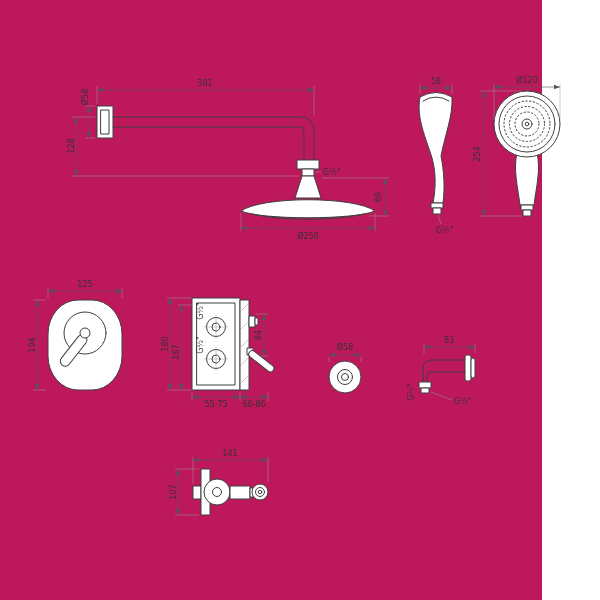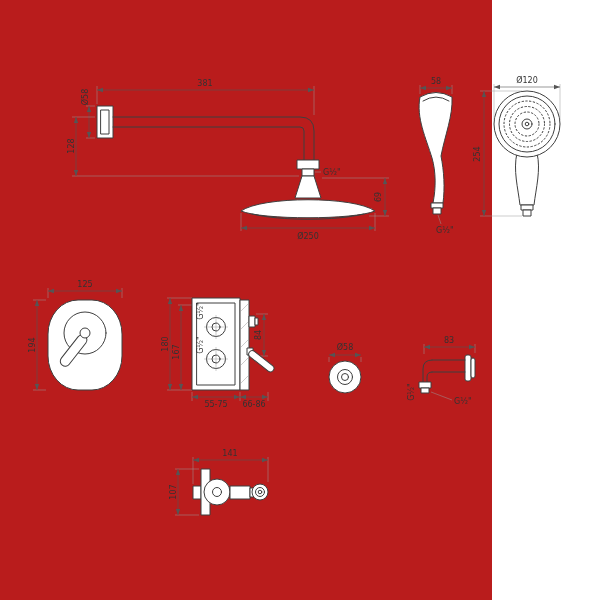"381" .sheet { background: #b91c1c -> #be185d; width: 492px -> 542px }
